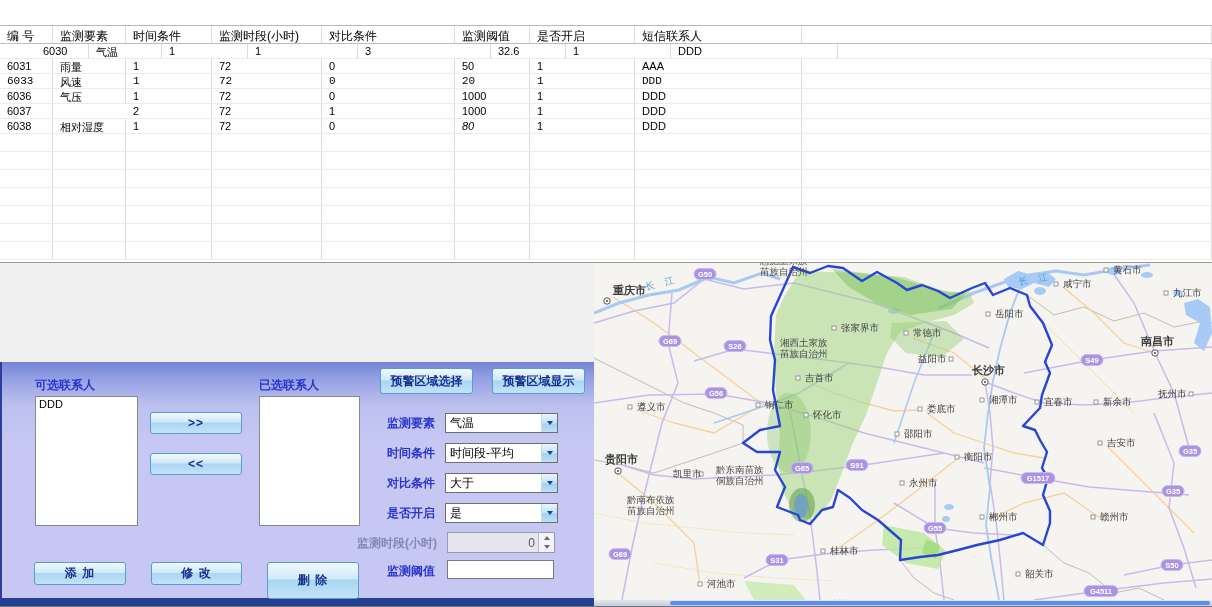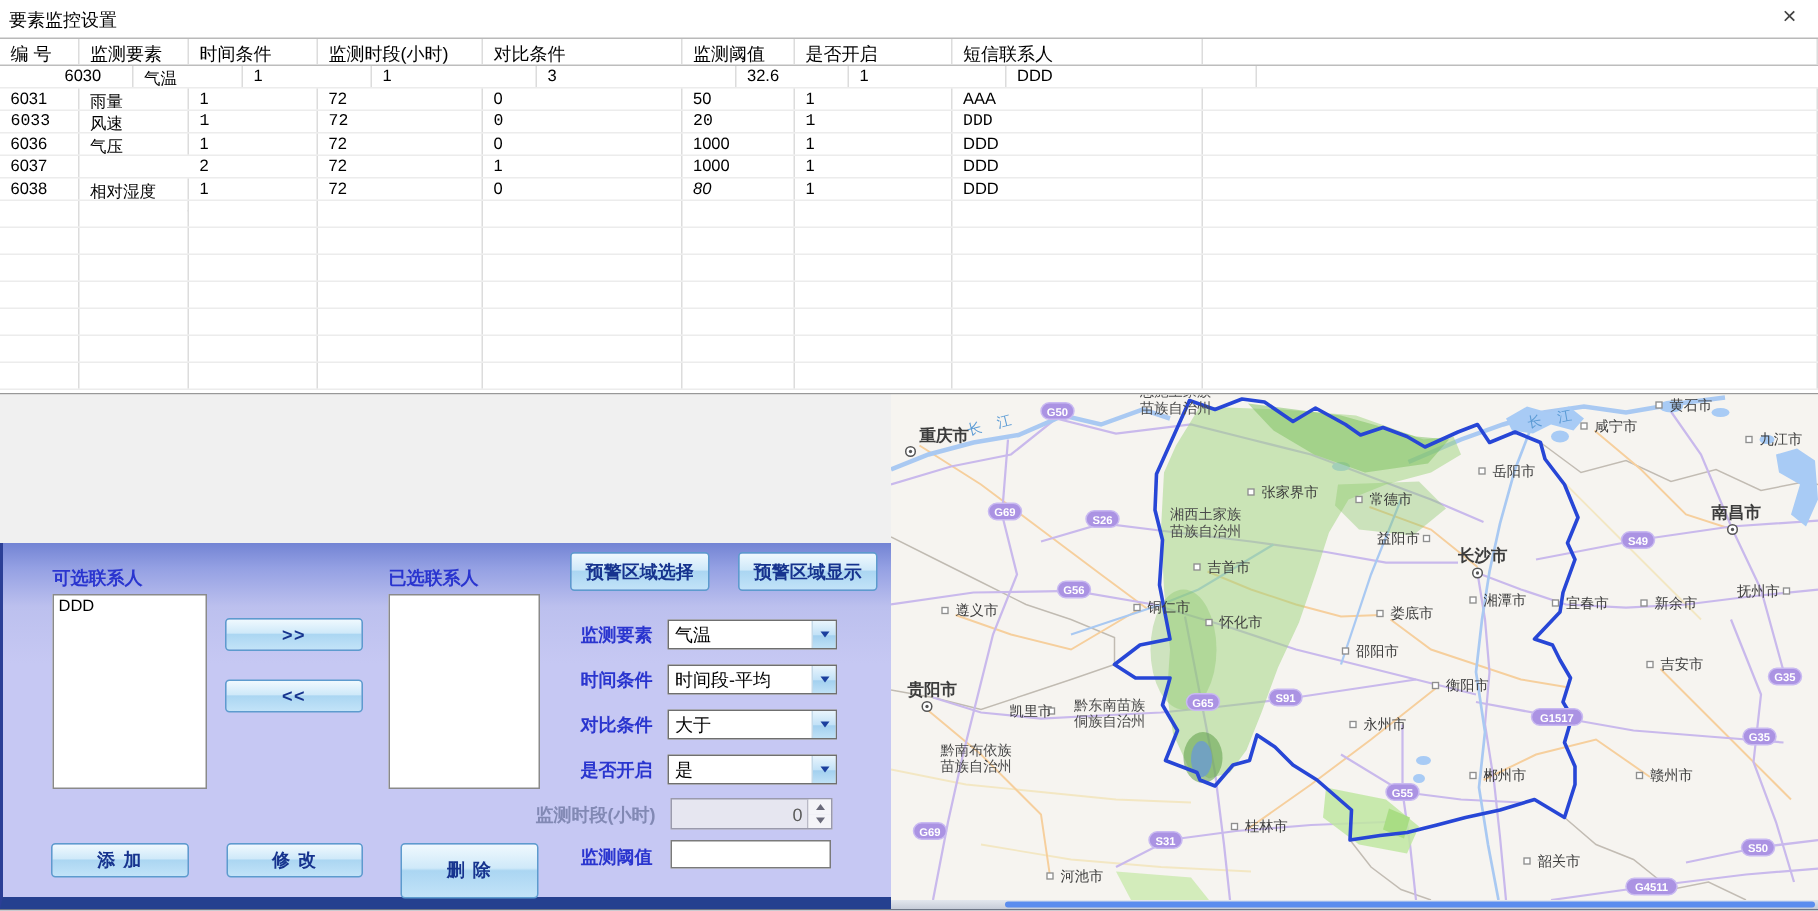"要素监控设置" div.titlebar { html: <div> <span>要素监控设置</span> <span>×</span> </div> -> none }
